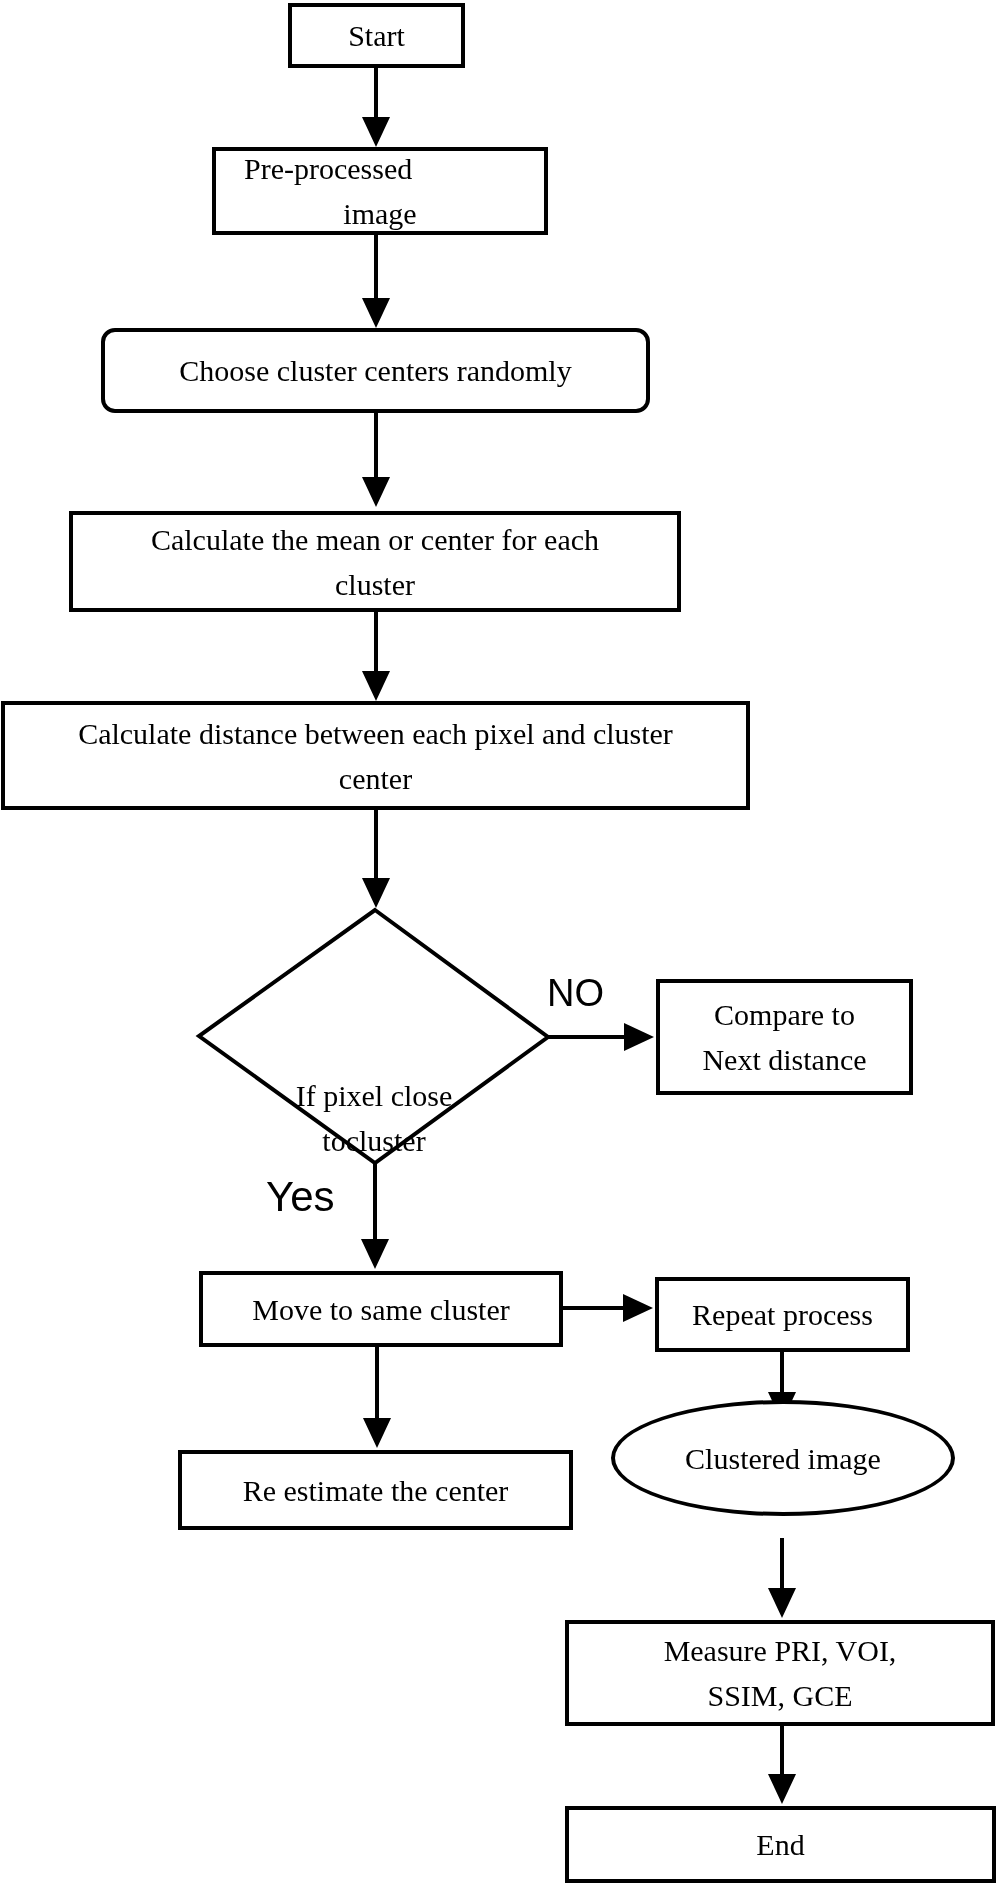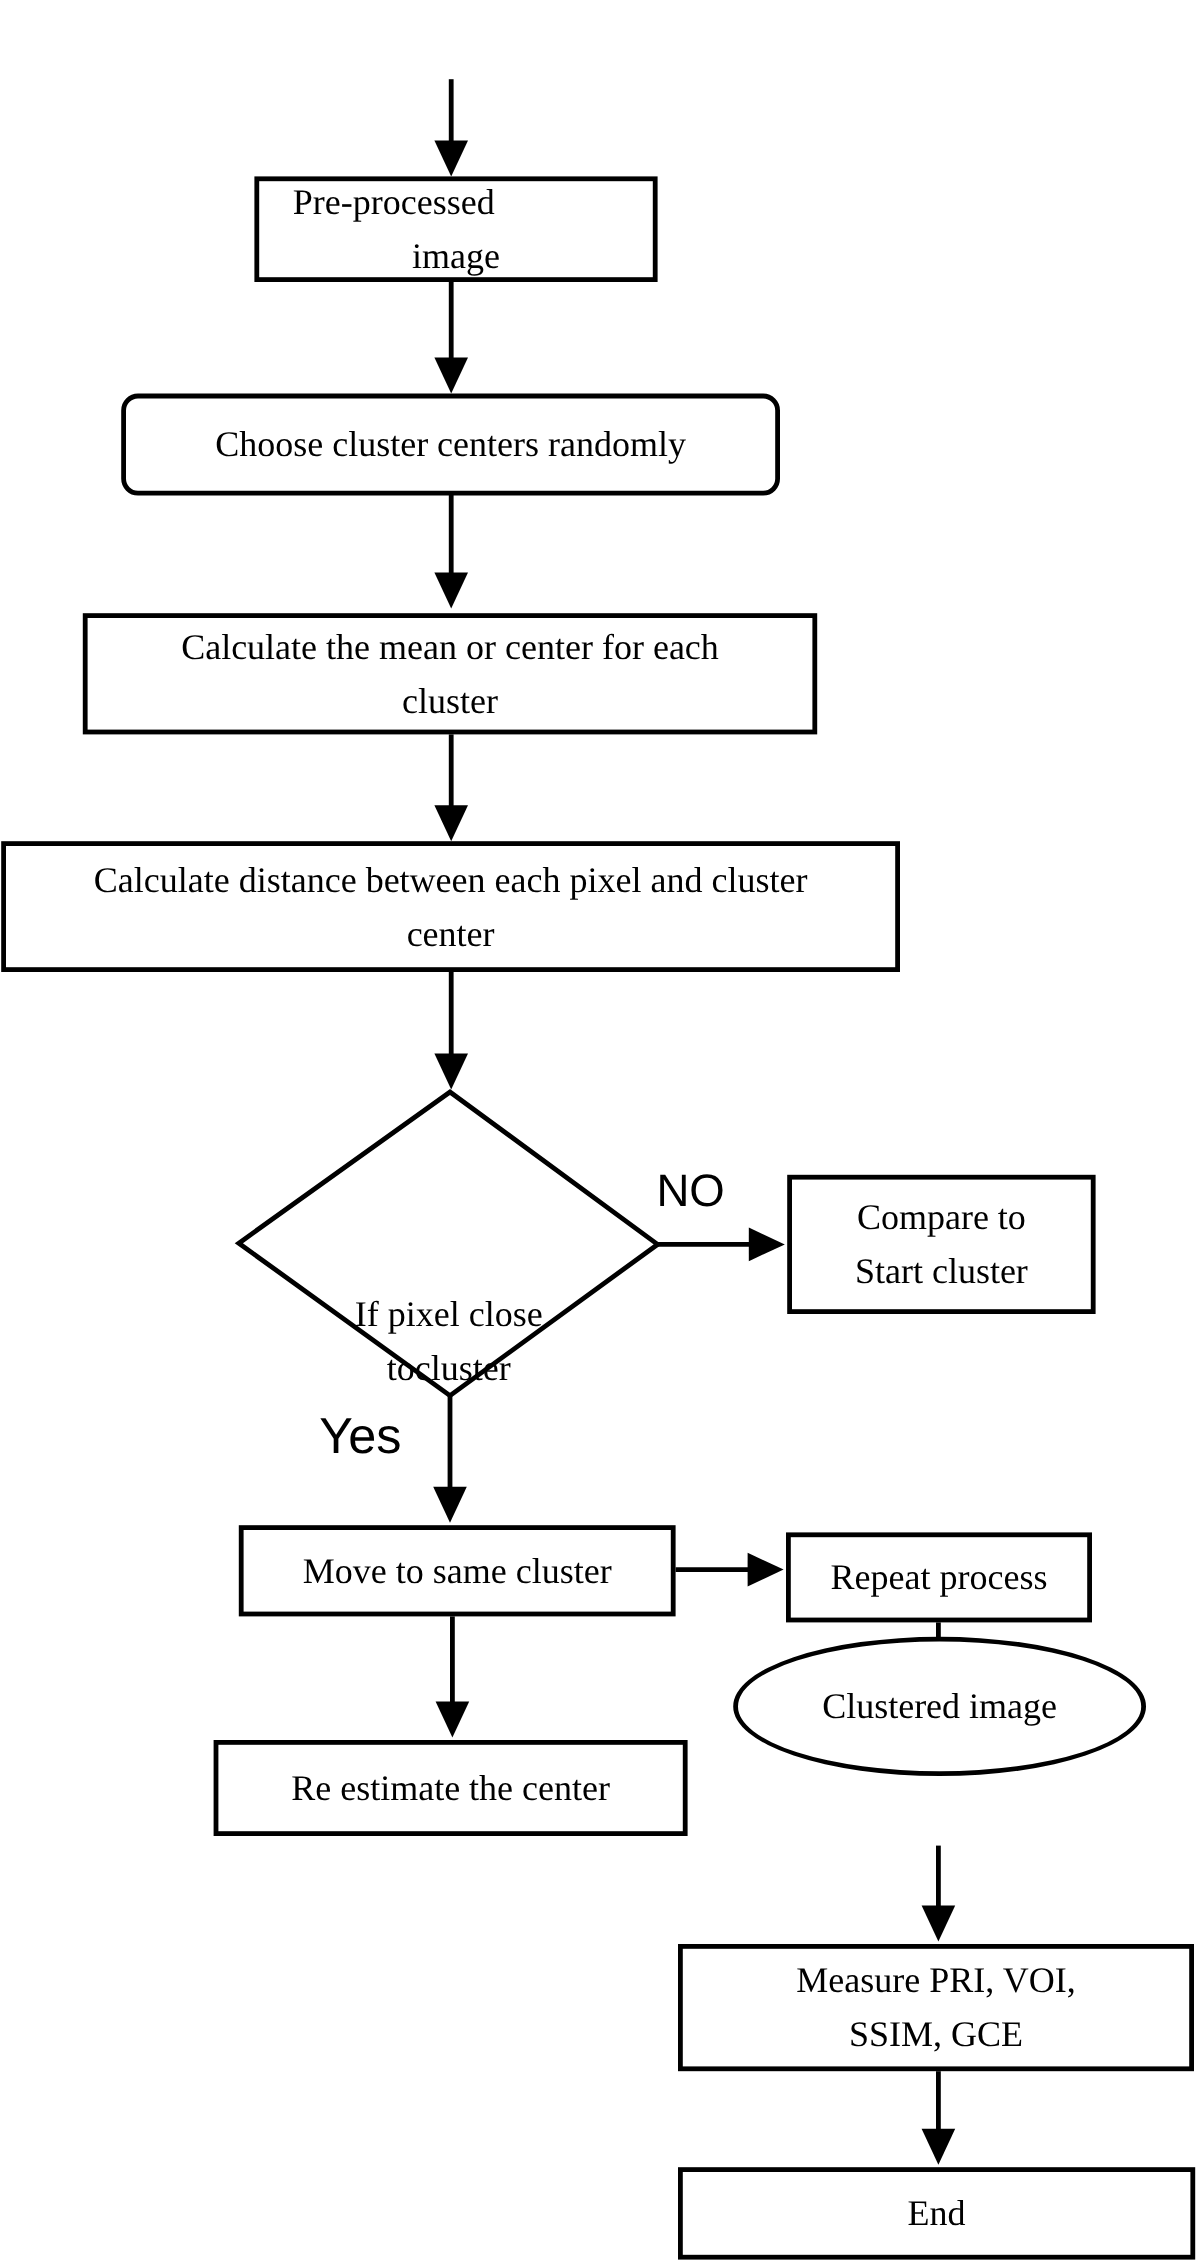"Start" div.node { html: none -> <div> <div>Start</div> </div> }
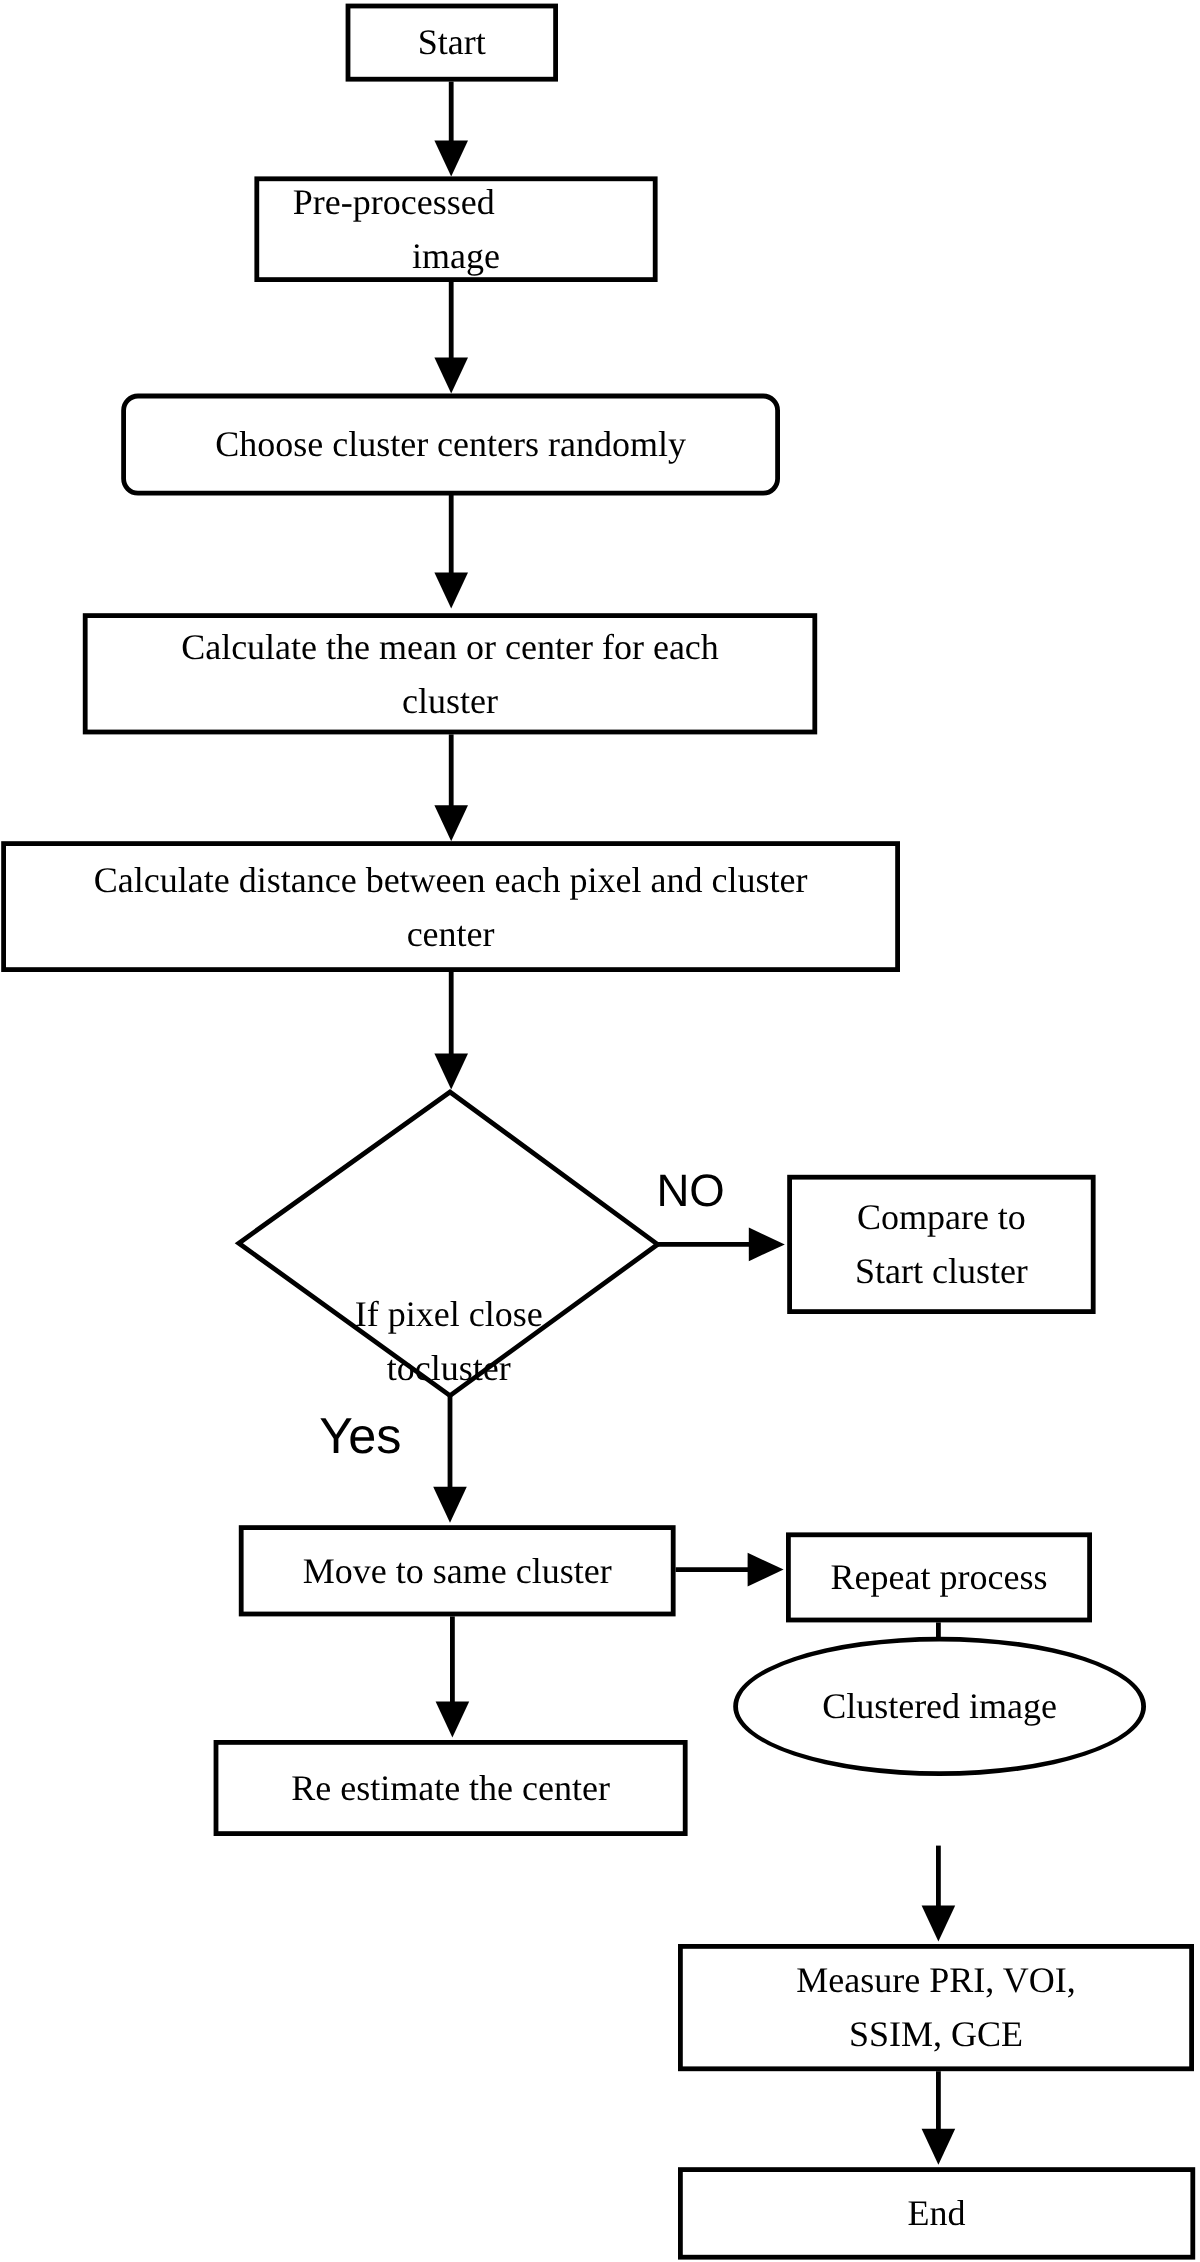"Start cluster" div.line { text: Start cluster -> Next distance }
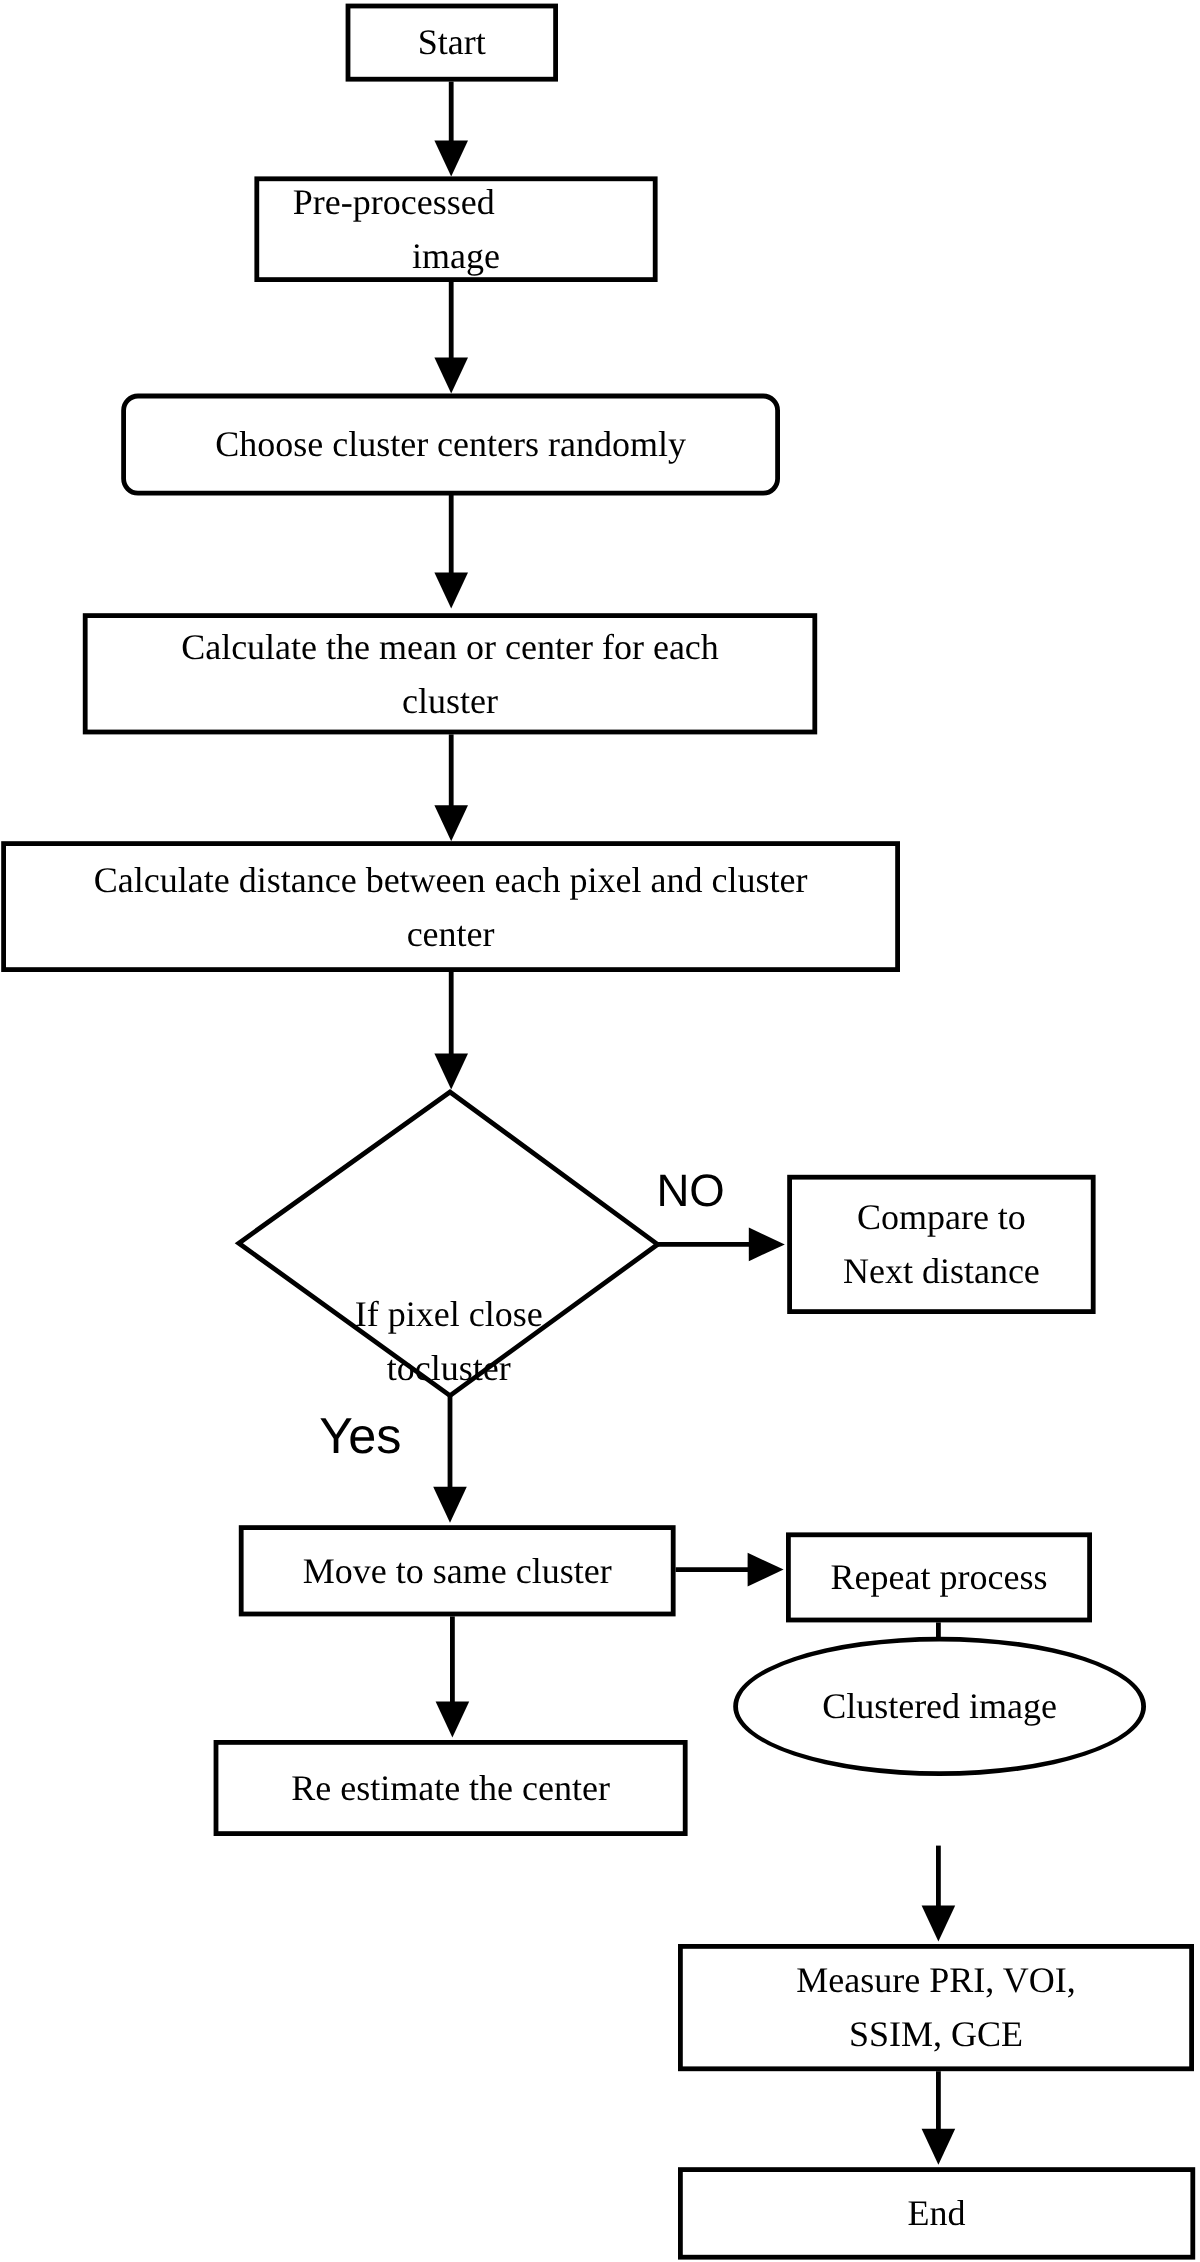"Clustered image" div.node { top: 1364px -> 1400px }
